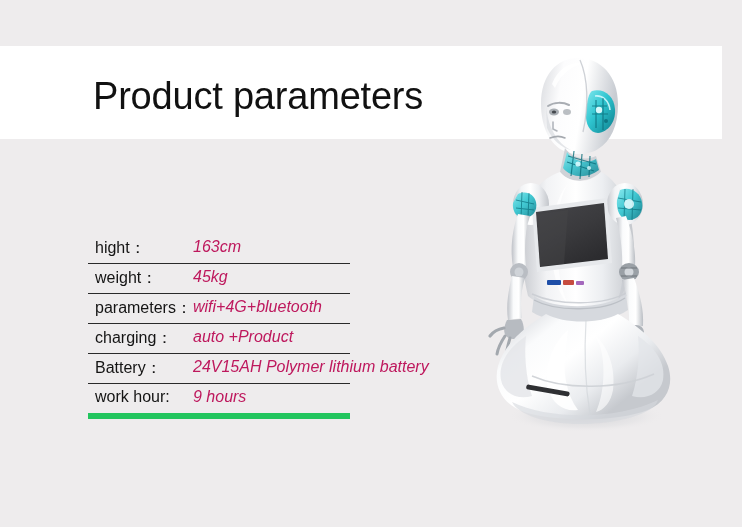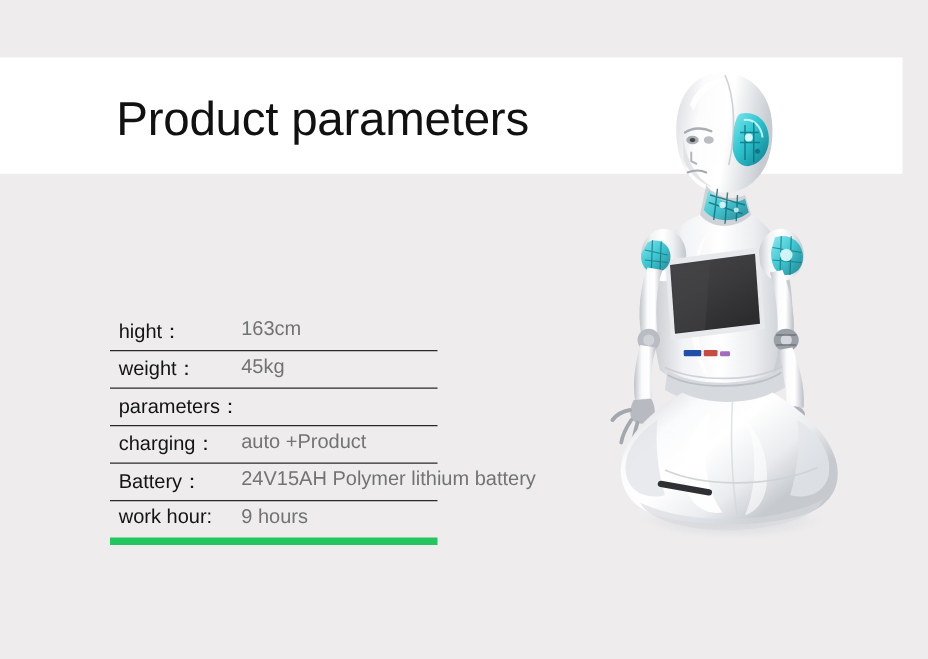"hight：" .spec-table { top: 251px -> 234px }
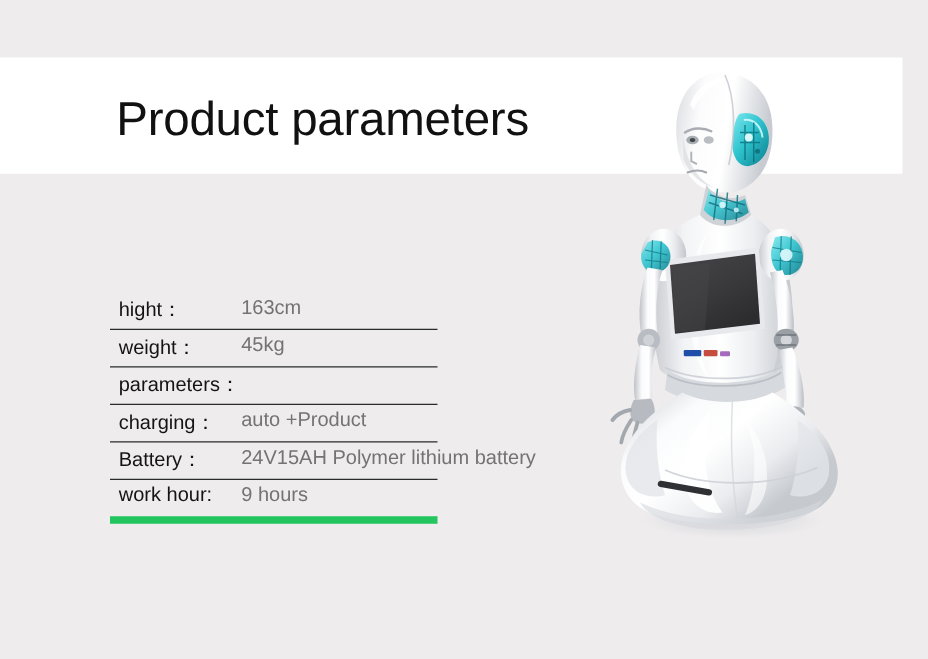"163cm" .spec-value { color: #737373 -> #be185d; font-style: none -> italic }
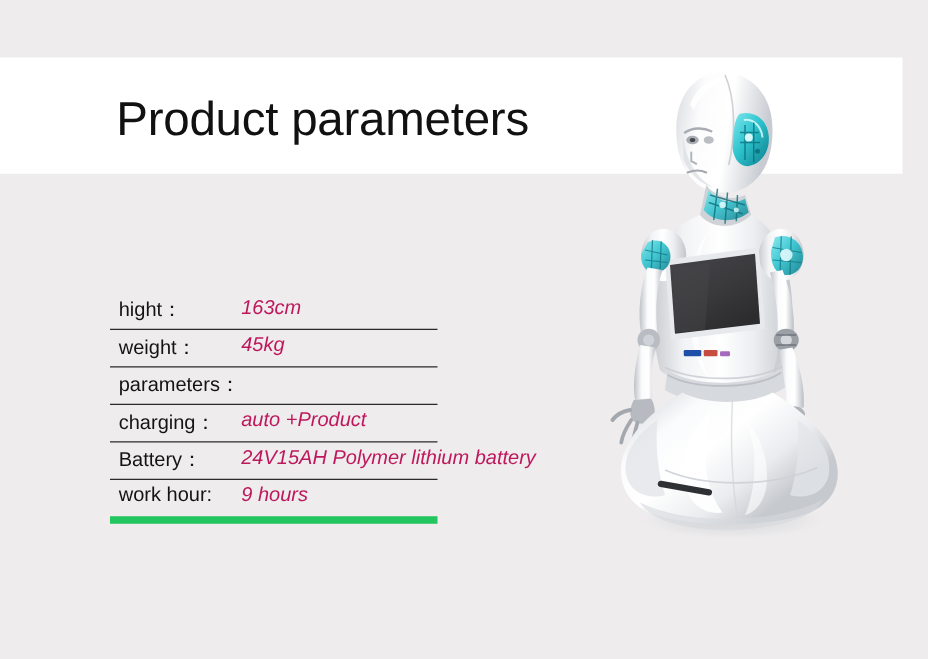"wifi+4G+bluetooth" span.spec-value { html: none -> <span>wifi+4G+bluetooth</span> }
